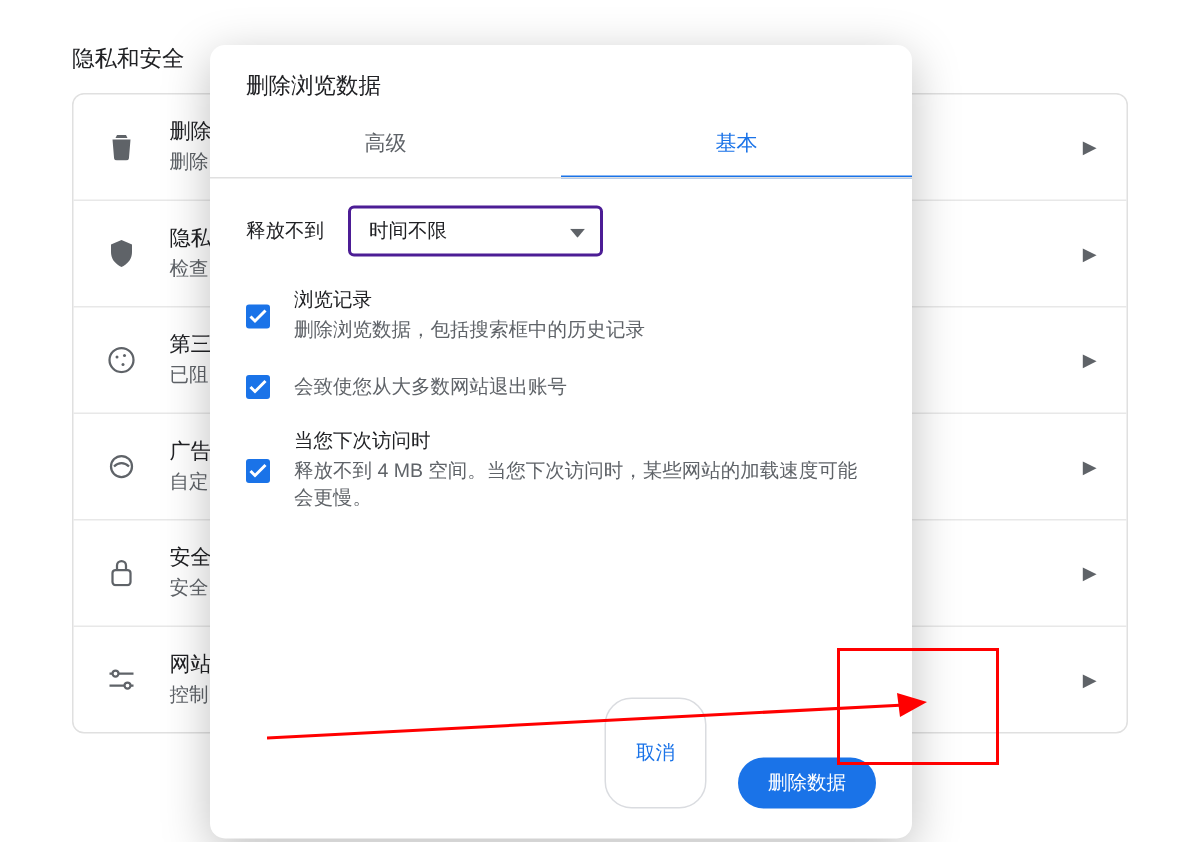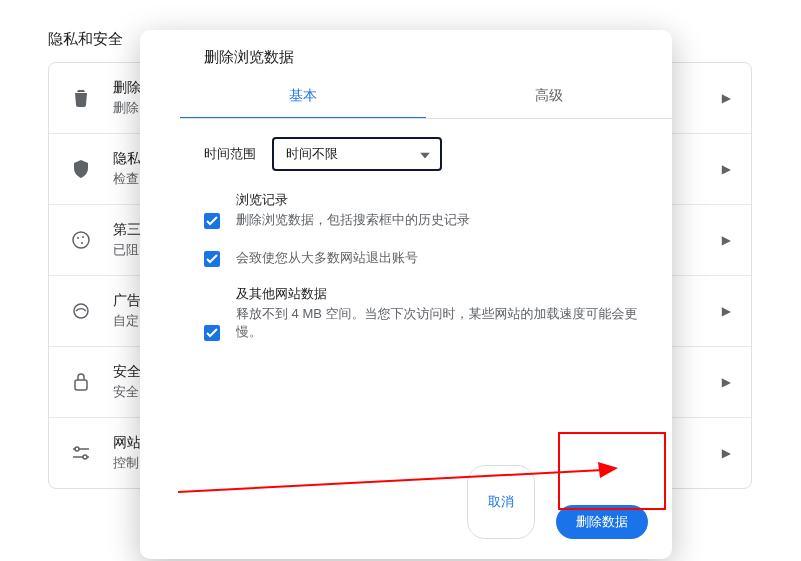"删除浏览数据" .dialog { padding-left: 40px -> none; width: 532px -> 468px }
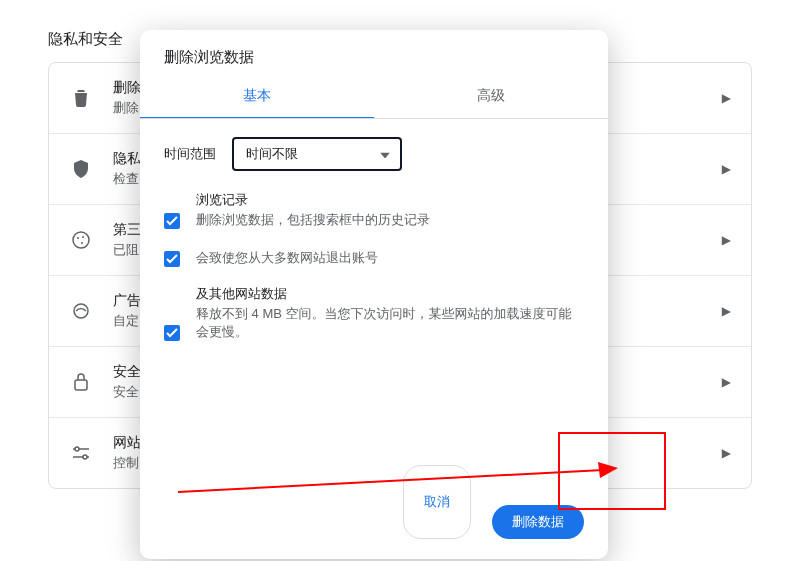"基本" div.tab { order: before "高级" -> after "高级" }
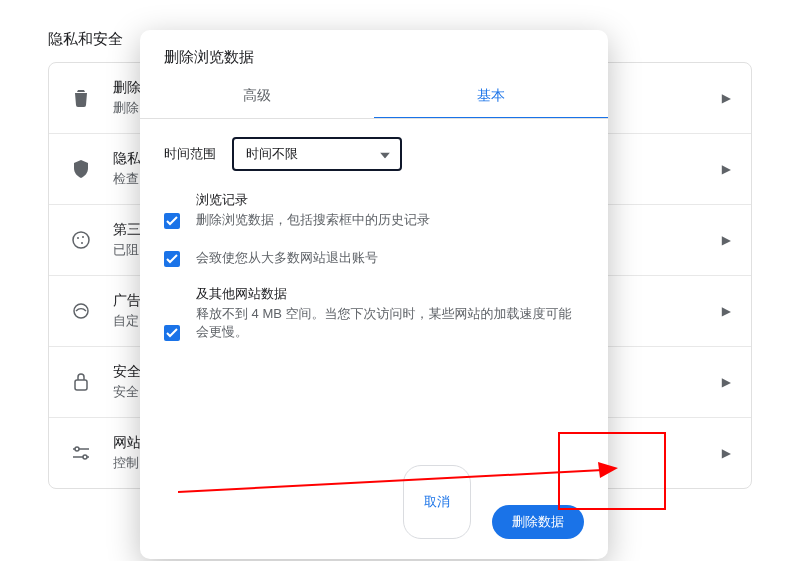"时间范围" span.range-label { text: 时间范围 -> 释放不到 }
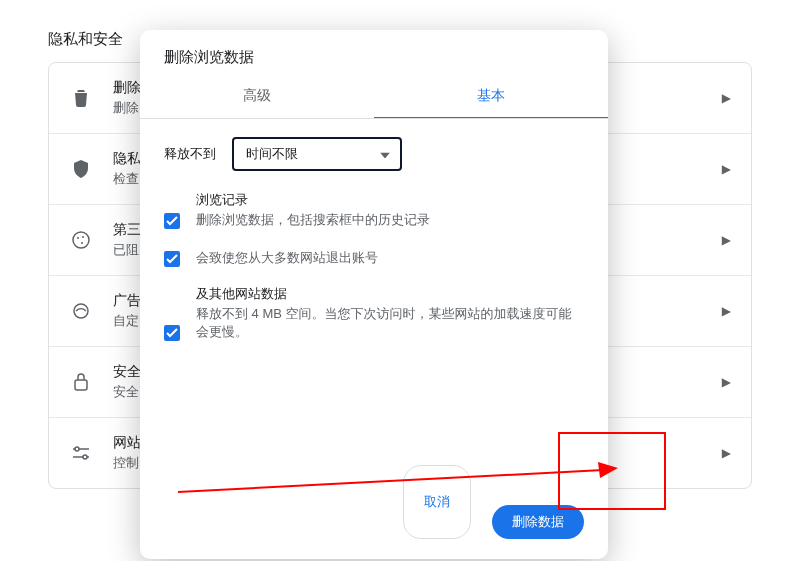"时间不限" .select { border: 2px solid #0f172a -> 2px solid #4c1d95 }
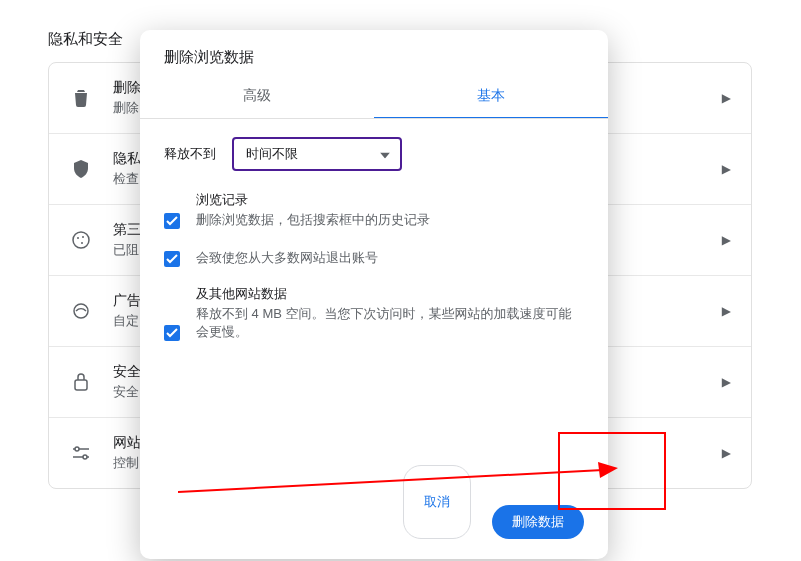"浏览记录" .item { align-items: flex-end -> center }
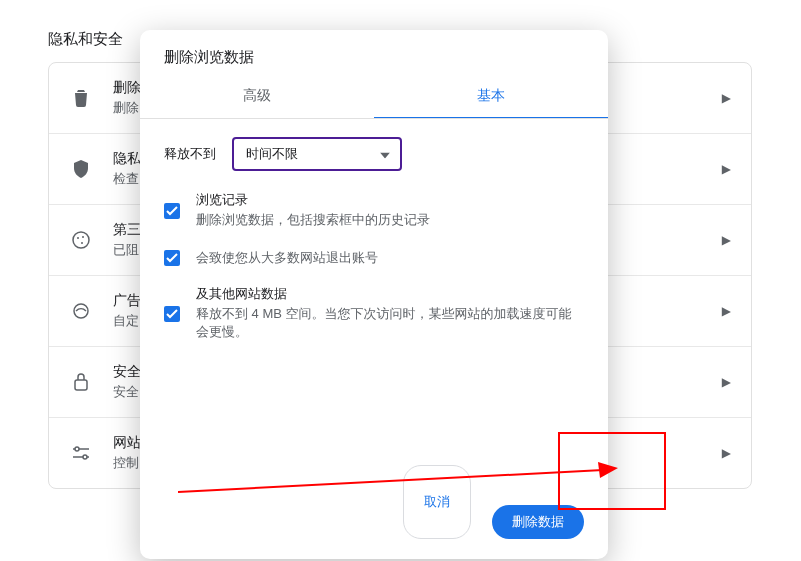"及其他网站数据" div.ln1 { text: 及其他网站数据 -> 当您下次访问时 }
